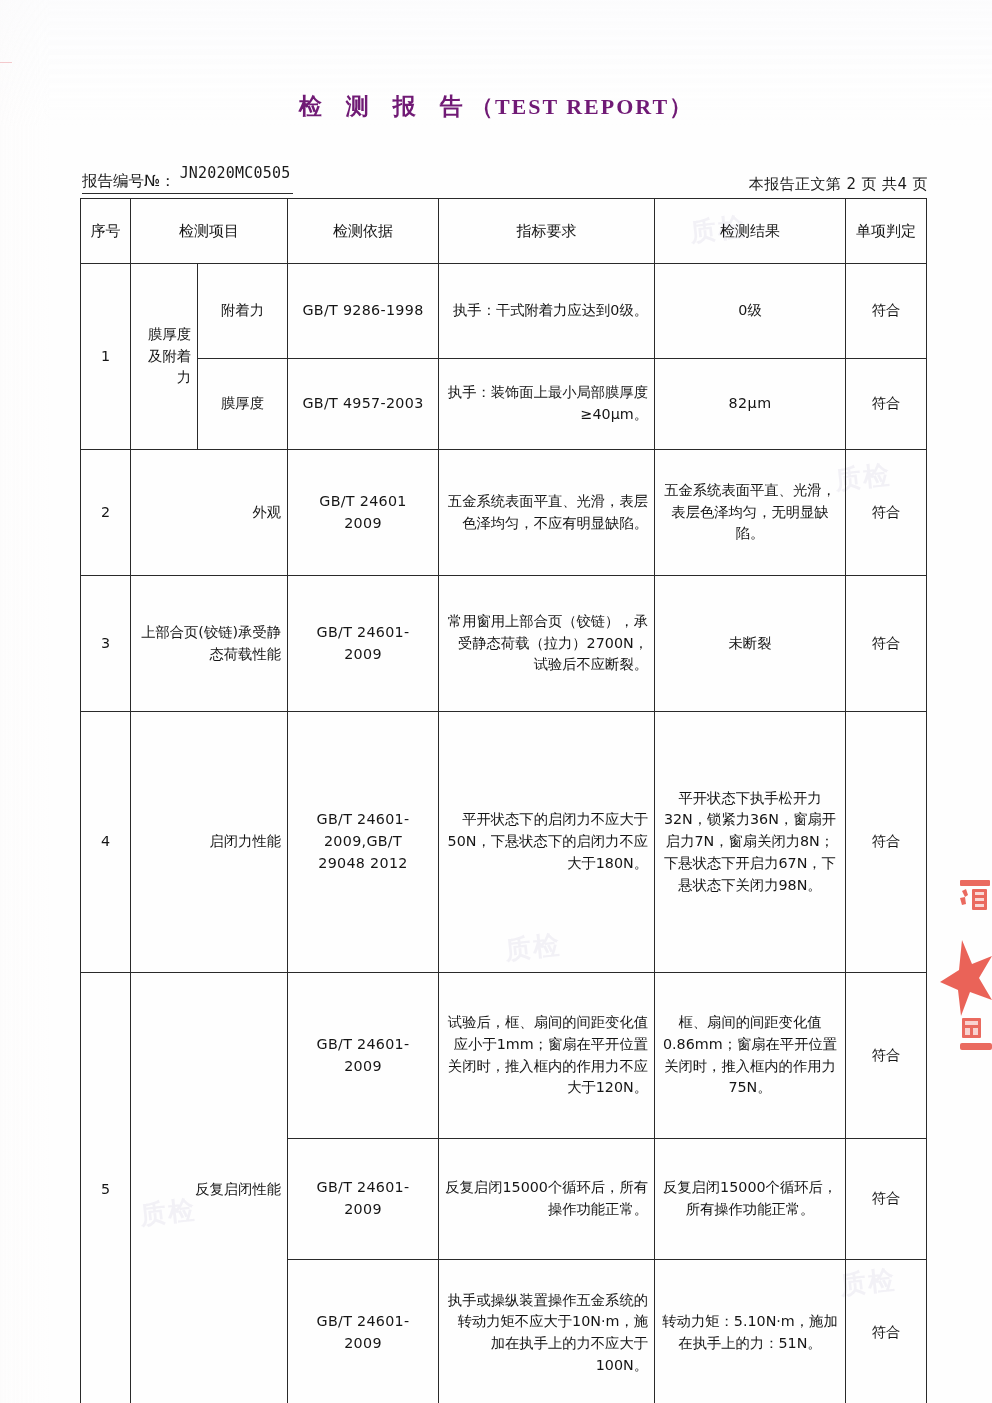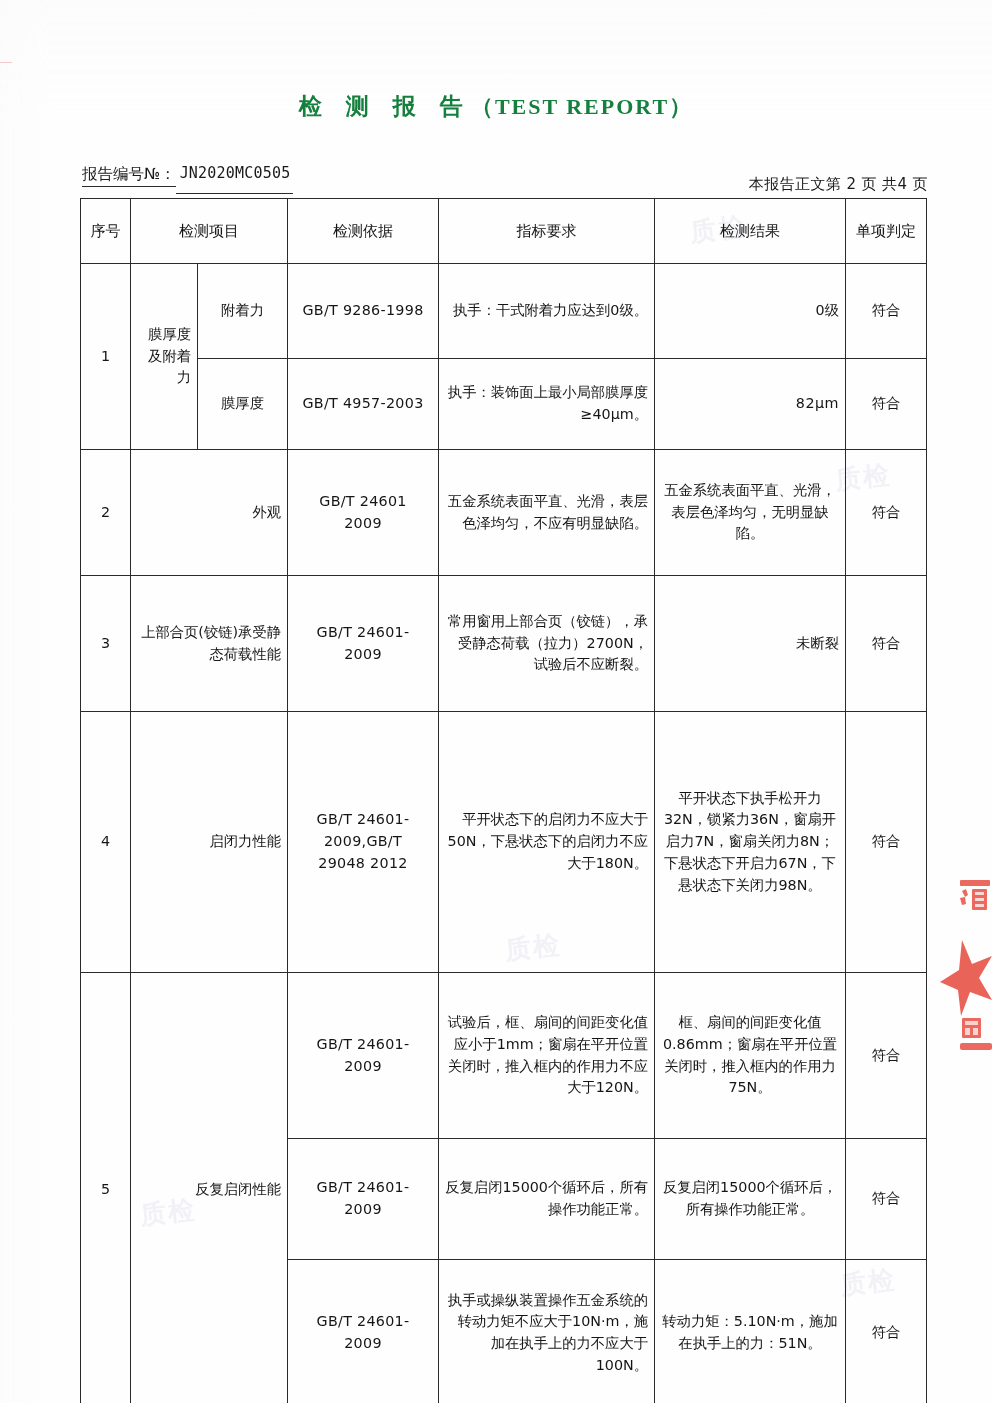"检 测 报 告（TEST REPORT）" .hdr-sub { color: #15803d -> #701a75 }
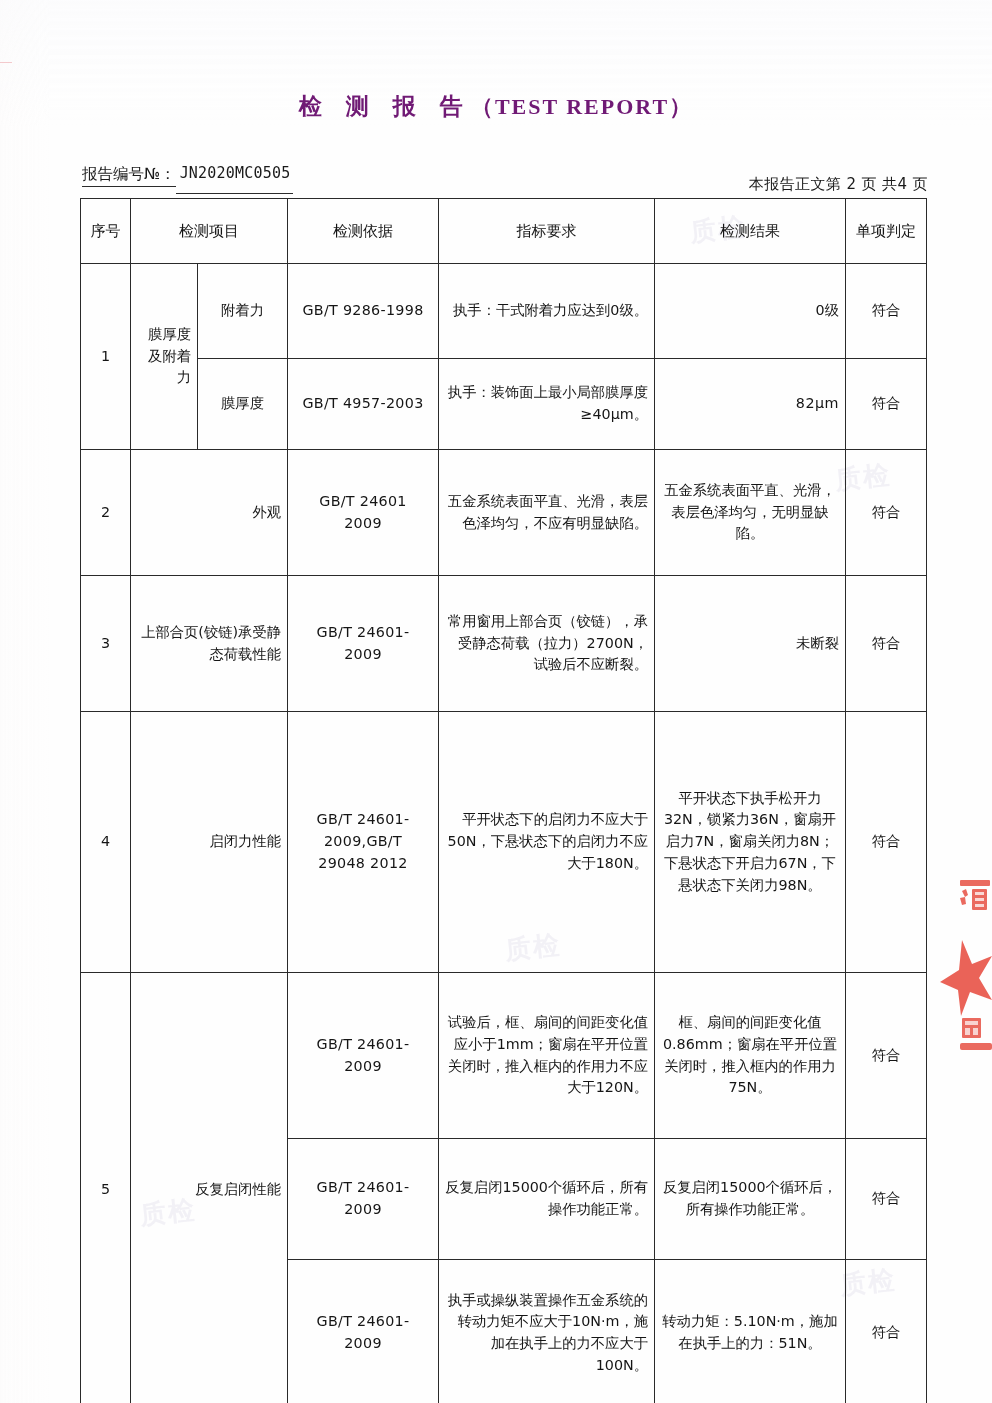"报告编号№：" .meta-left { align-items: flex-start -> flex-end }
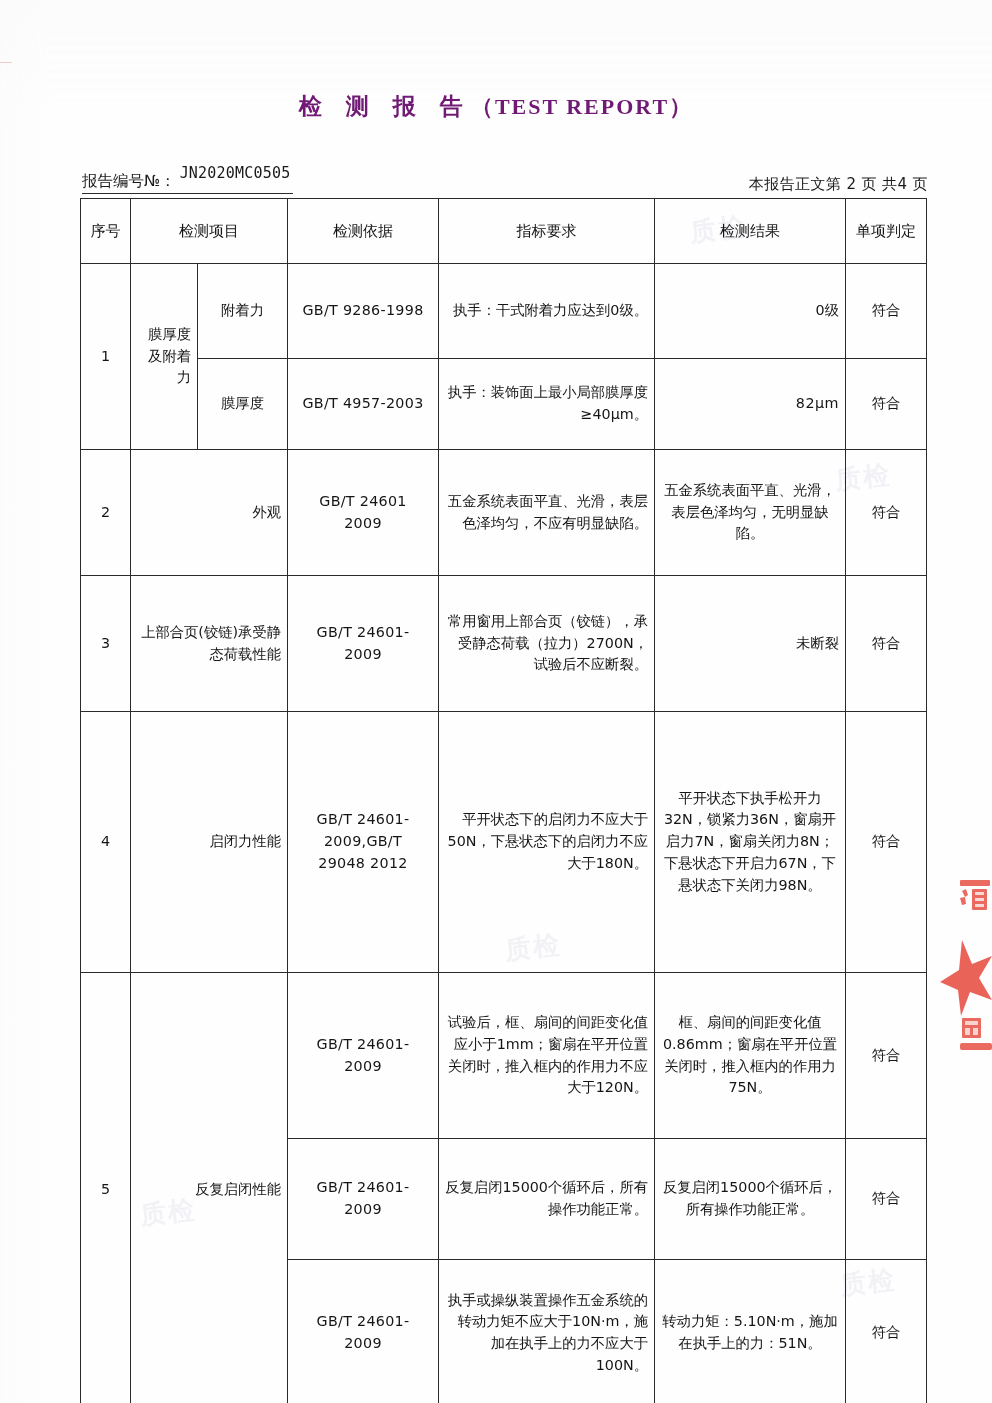"0级" .c-res { text-align: right -> center }
